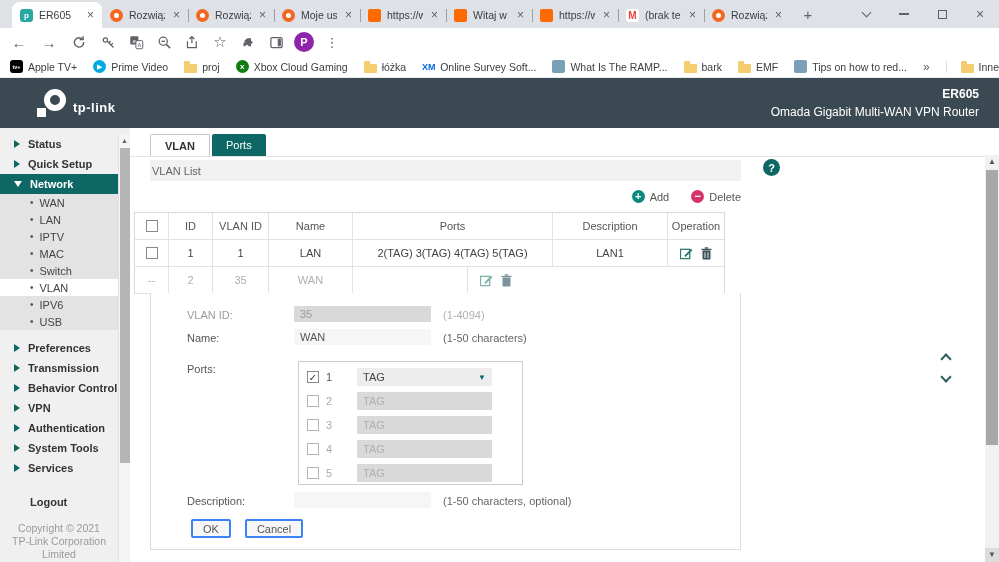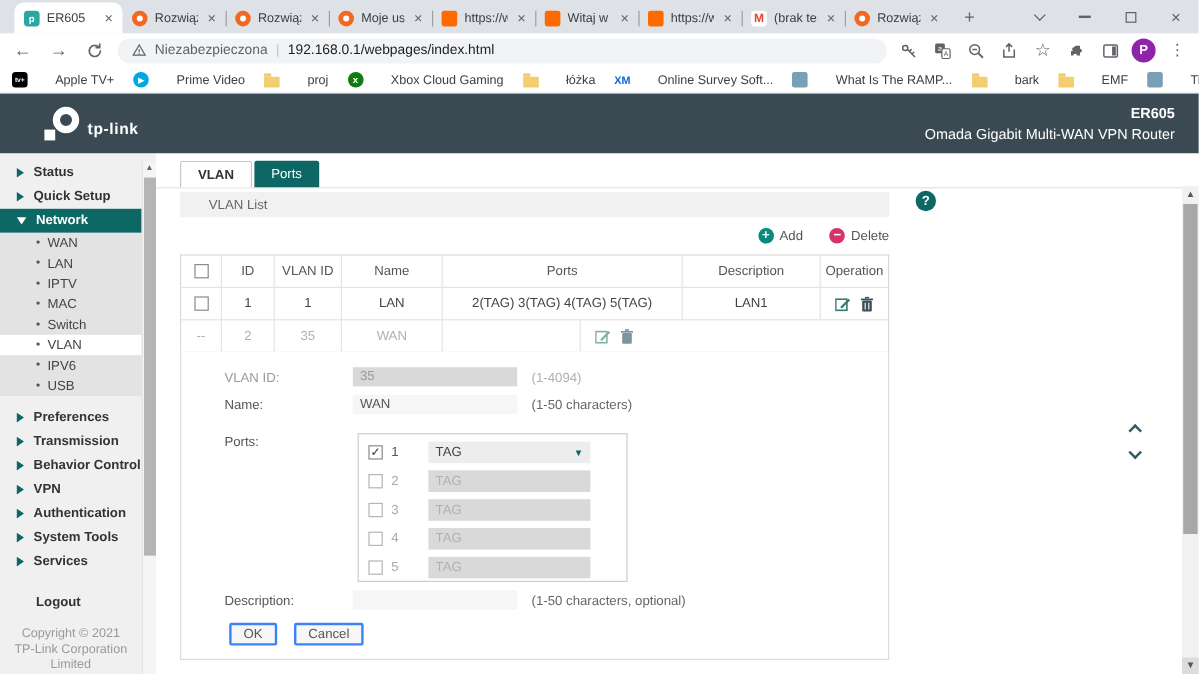"Niezabezpieczona" div.omnibox { html: <div> <svg> <path></path> <rect></rect> <rect></rect> </svg> <span>Niezabezpieczona</span> <span>|</span> <span>192.168.0.1/webpages/index.html</span> </div> -> none }
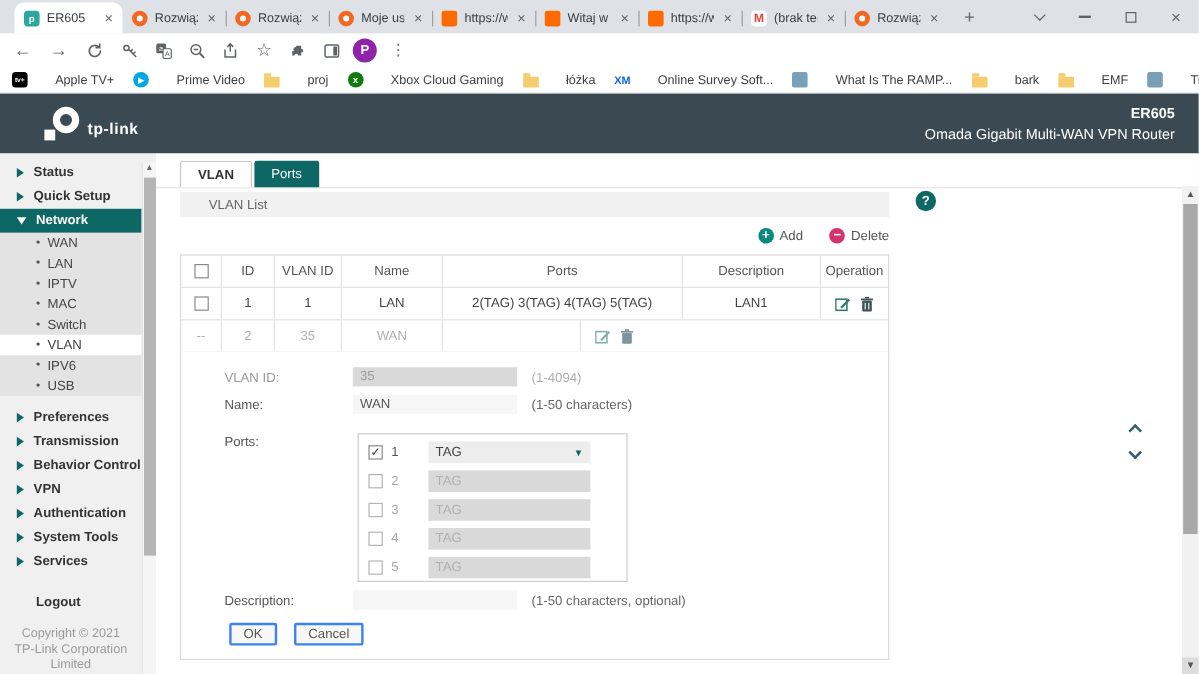"Apple TV+" .bm { gap: 23px -> 5px }
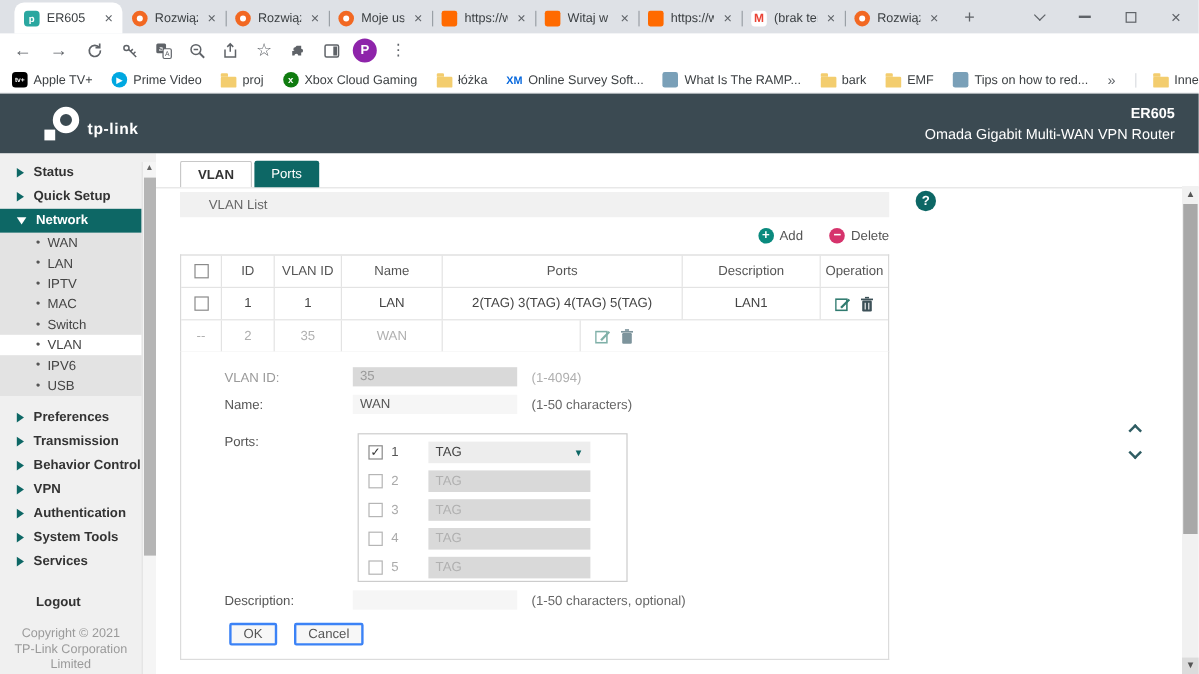"VLAN List" .section-bar { padding-left: 24px -> 2px }
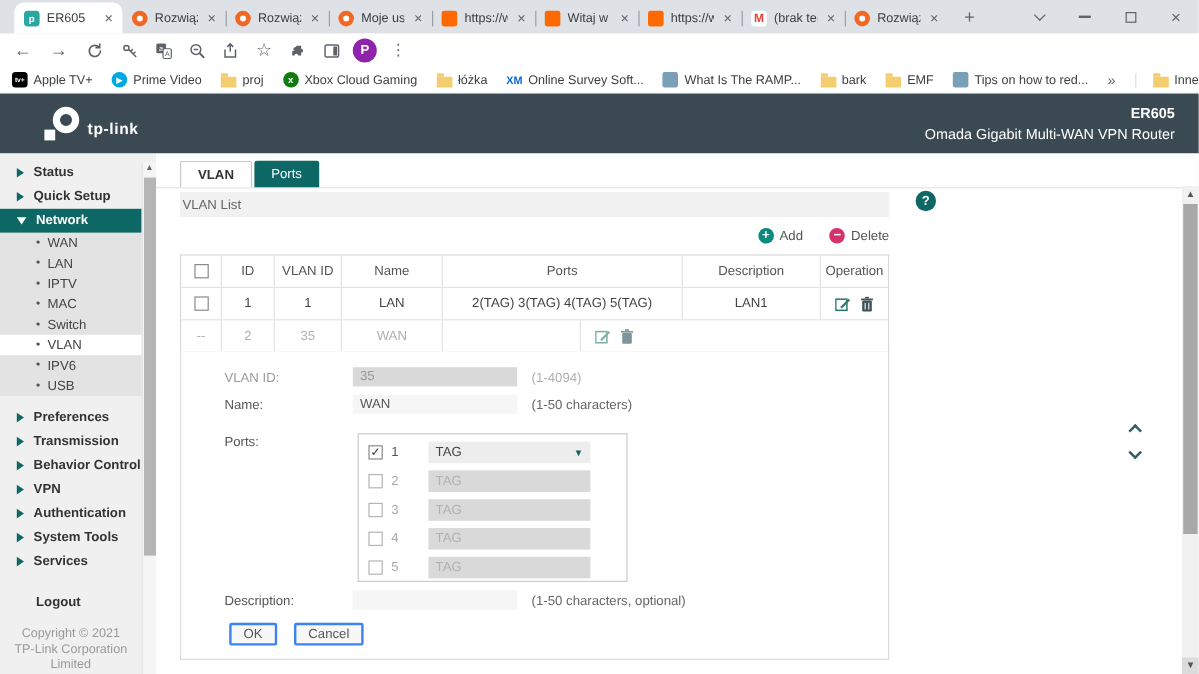"ID" .vtable { left: 20px -> 4px }
